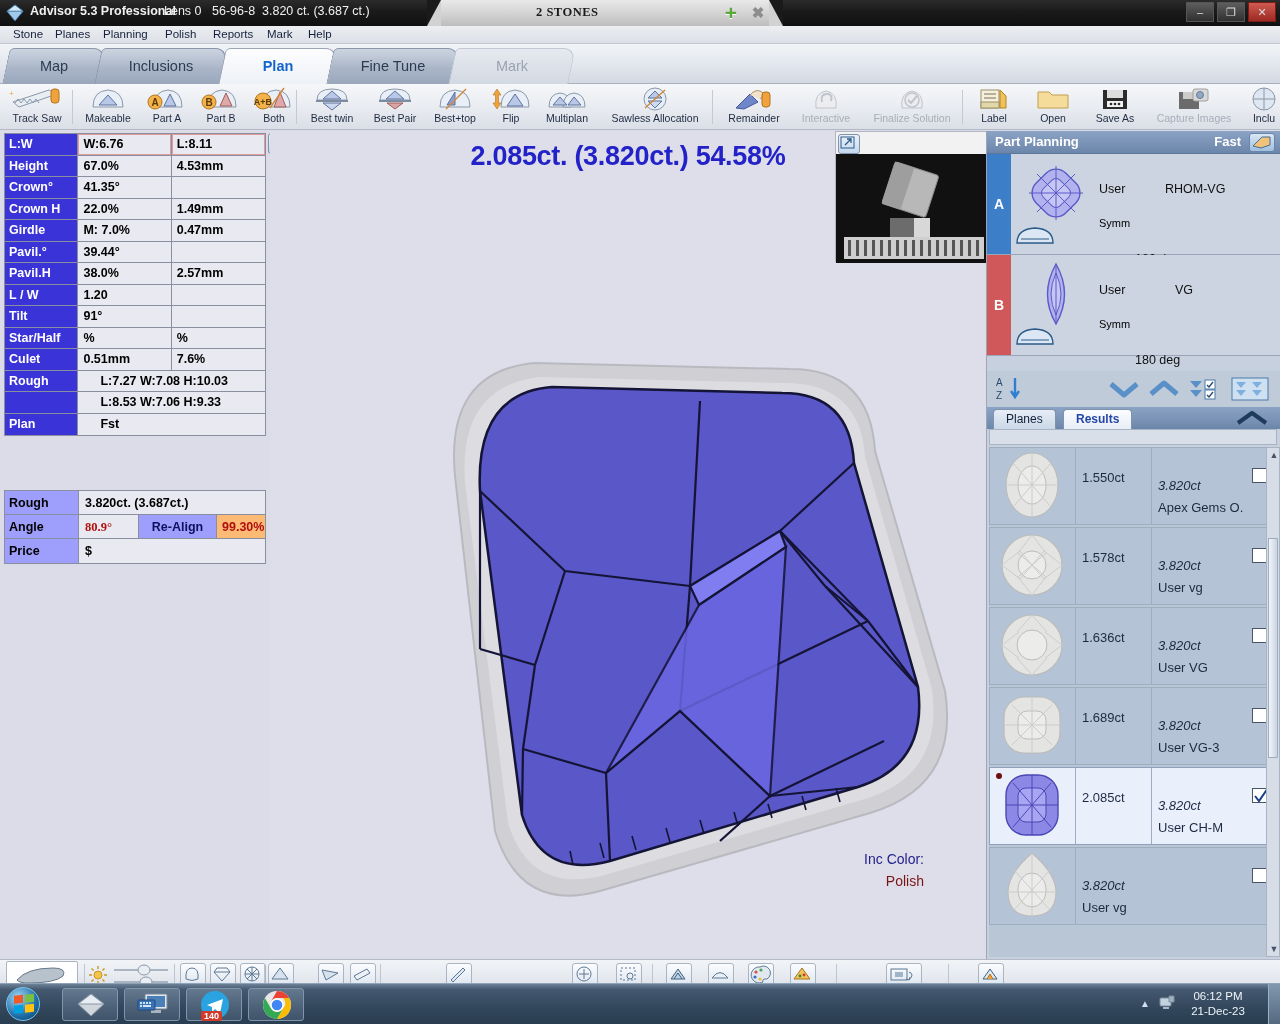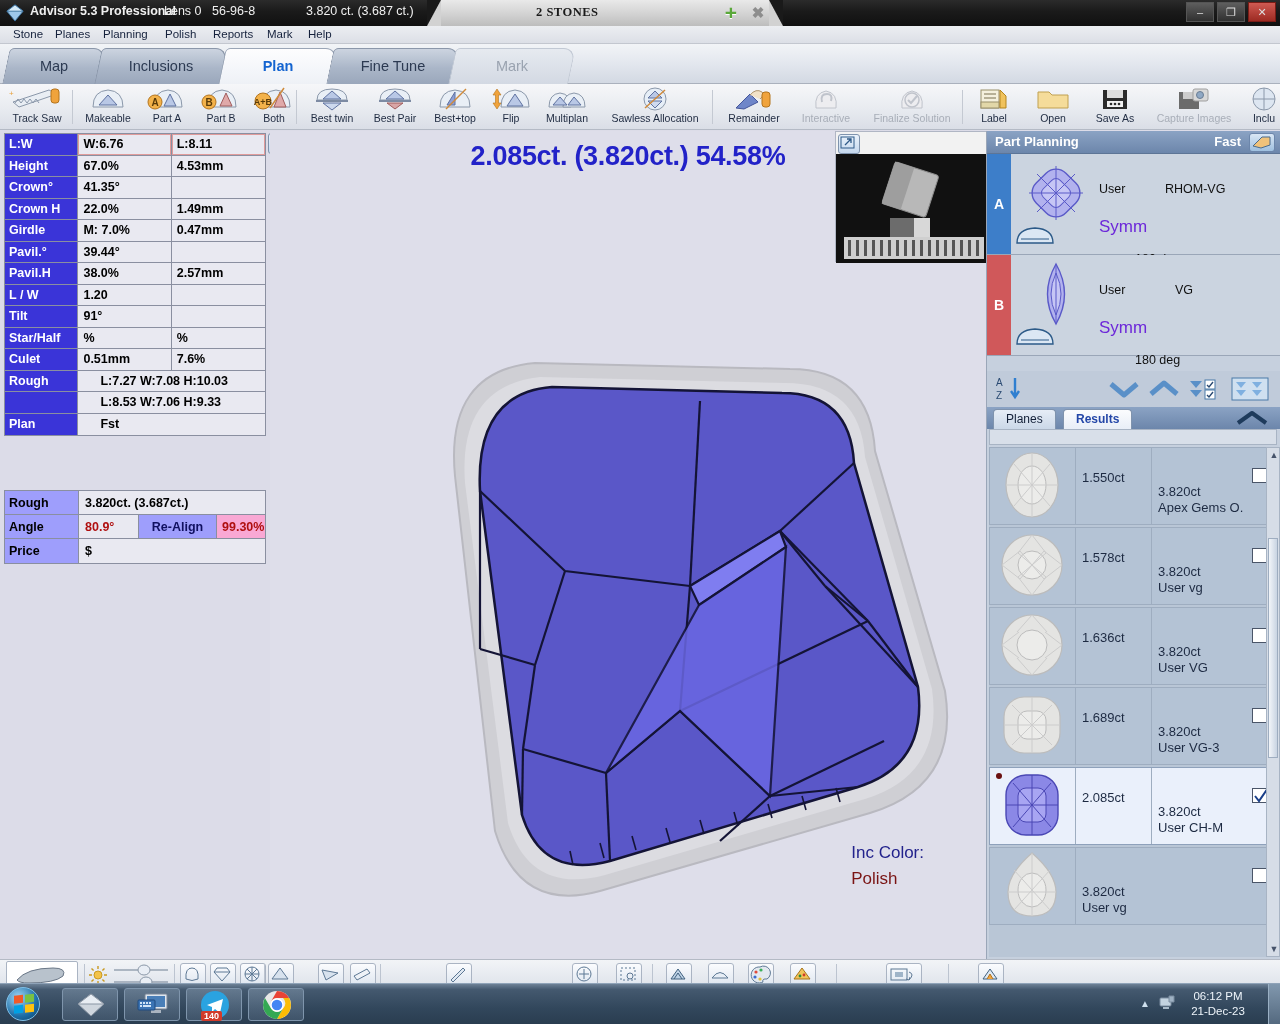"3.820 ct. (3.687 ct.)" .tb-ct { margin-left: 44px -> none }
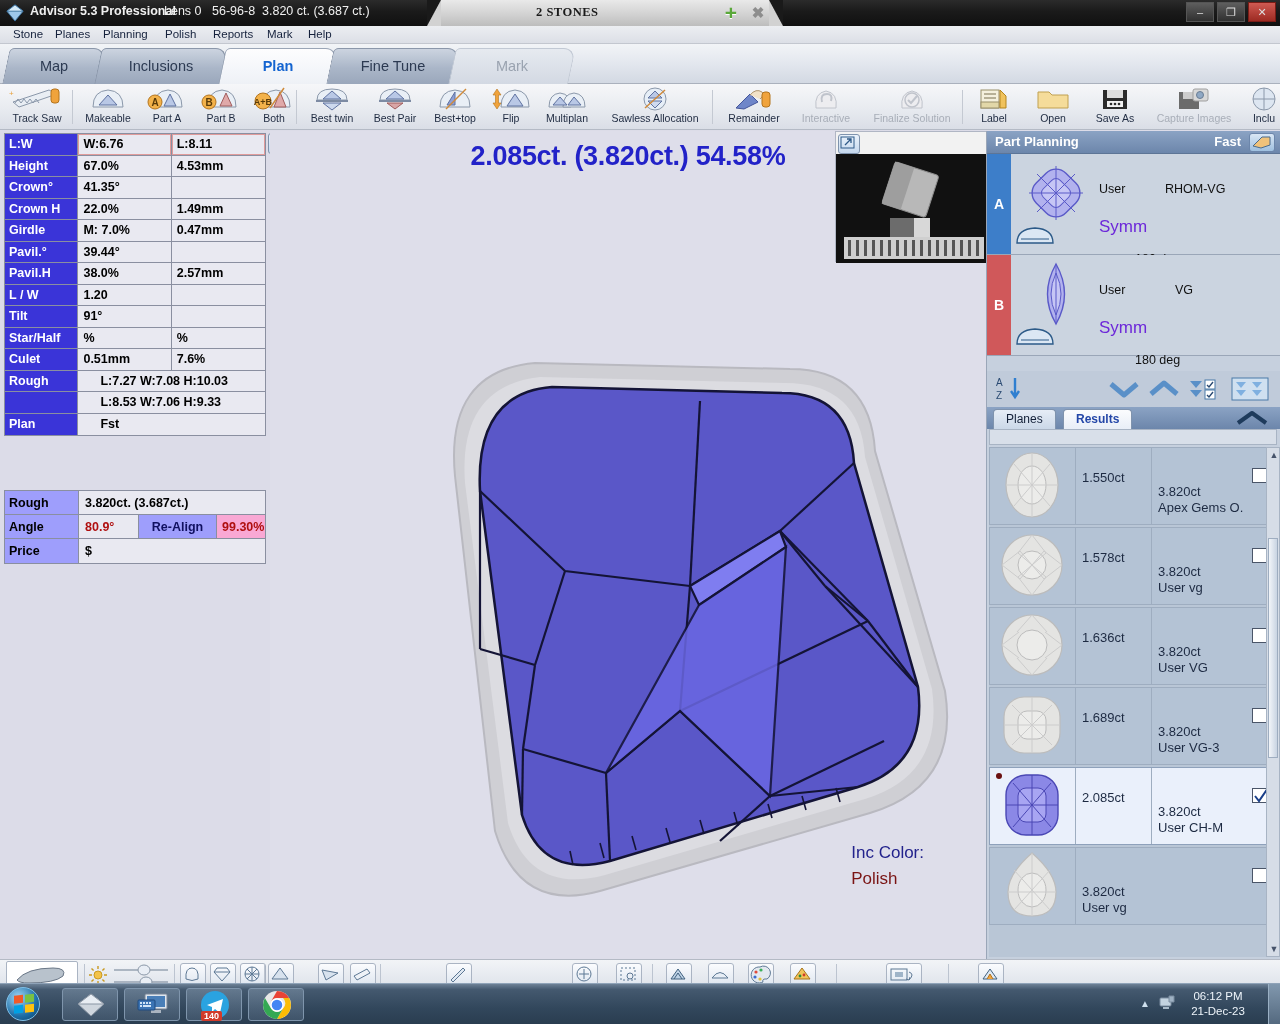"Symm" .pp-symm { color: #6d28d9 -> #000000; font-size: 17px -> 11px }
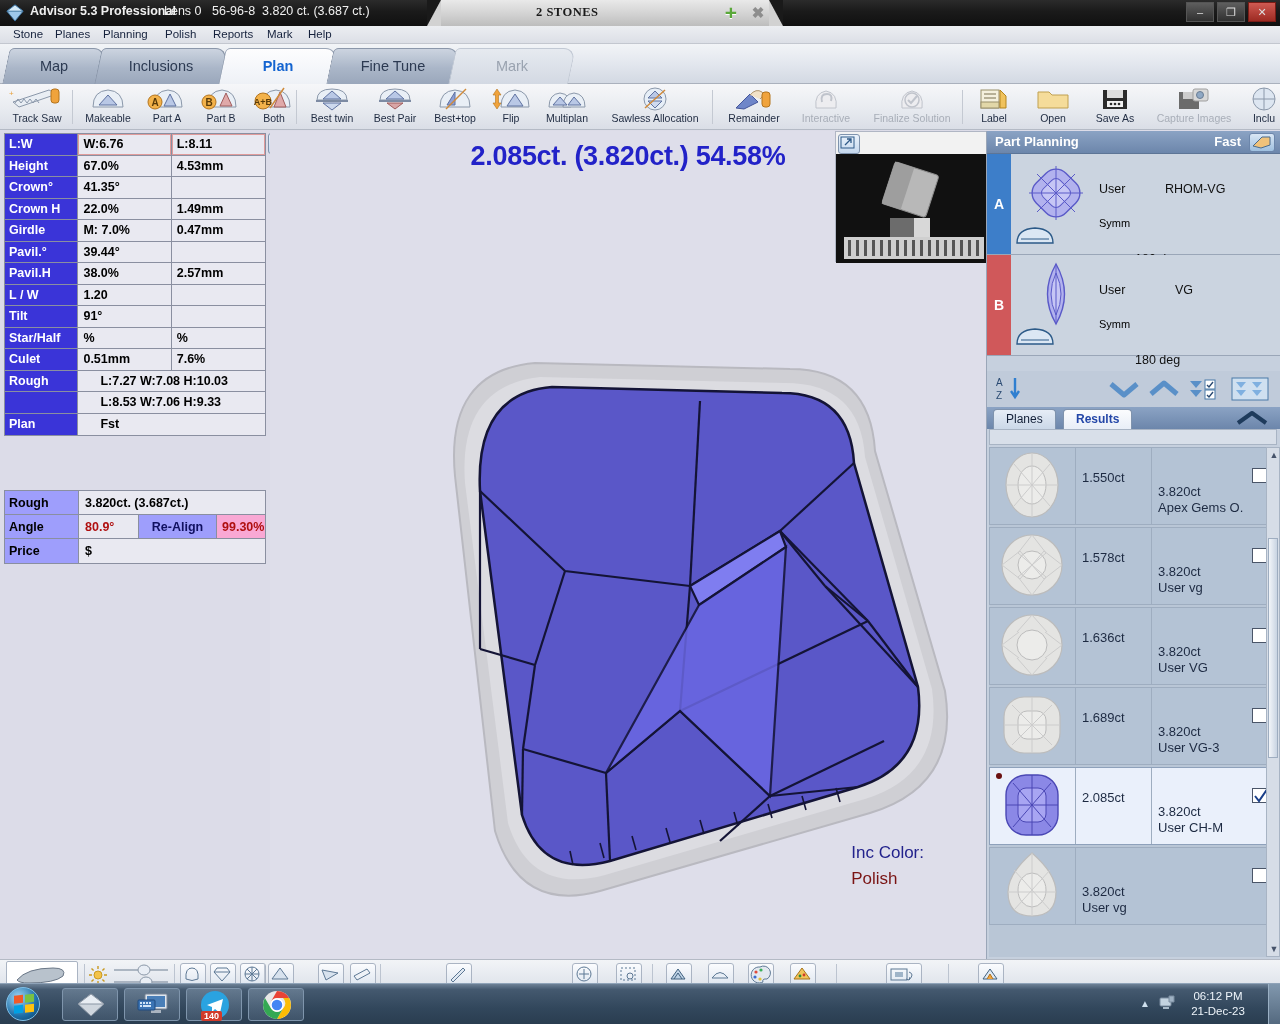"3.820ct" .res-rough { font-style: none -> italic; top: 36px -> 30px }
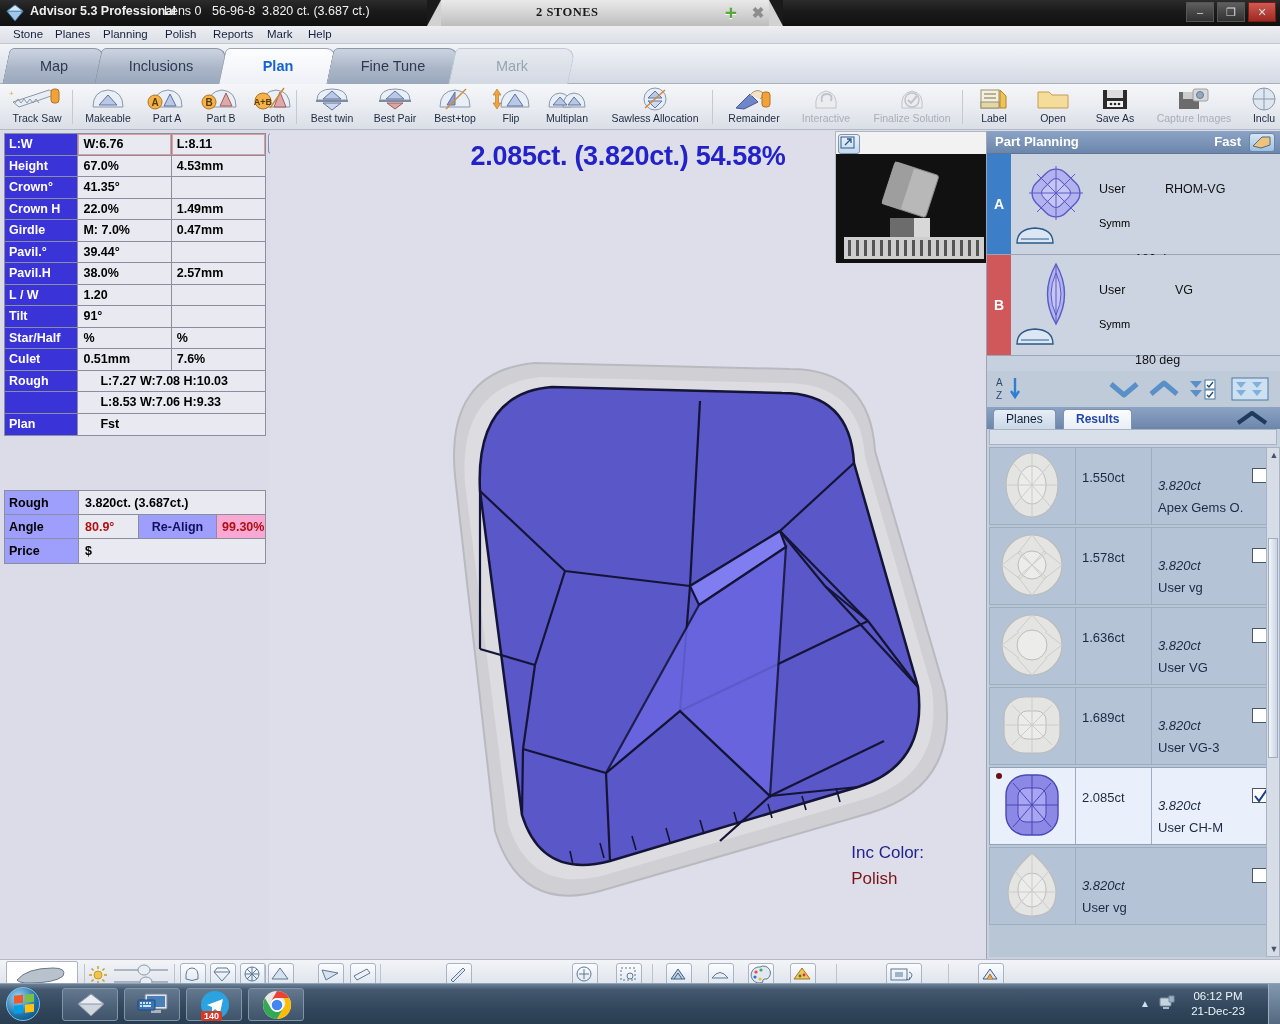"80.9°" .l2-angle { font-family: none -> Liberation Serif, serif }
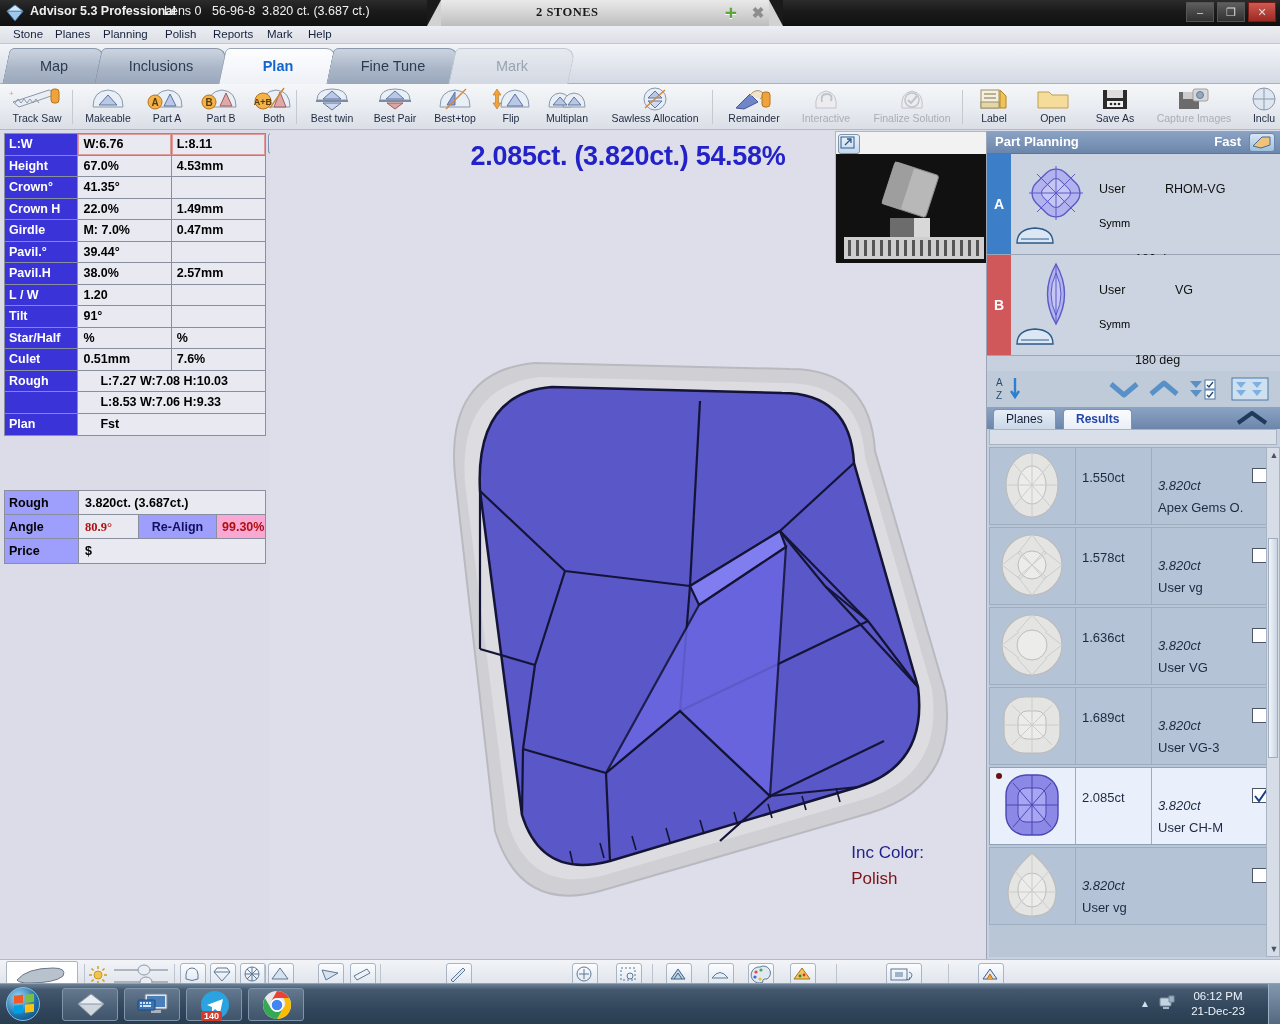"99.30%" .l2-pct { background: #f9a8d4 -> #fdba74 }
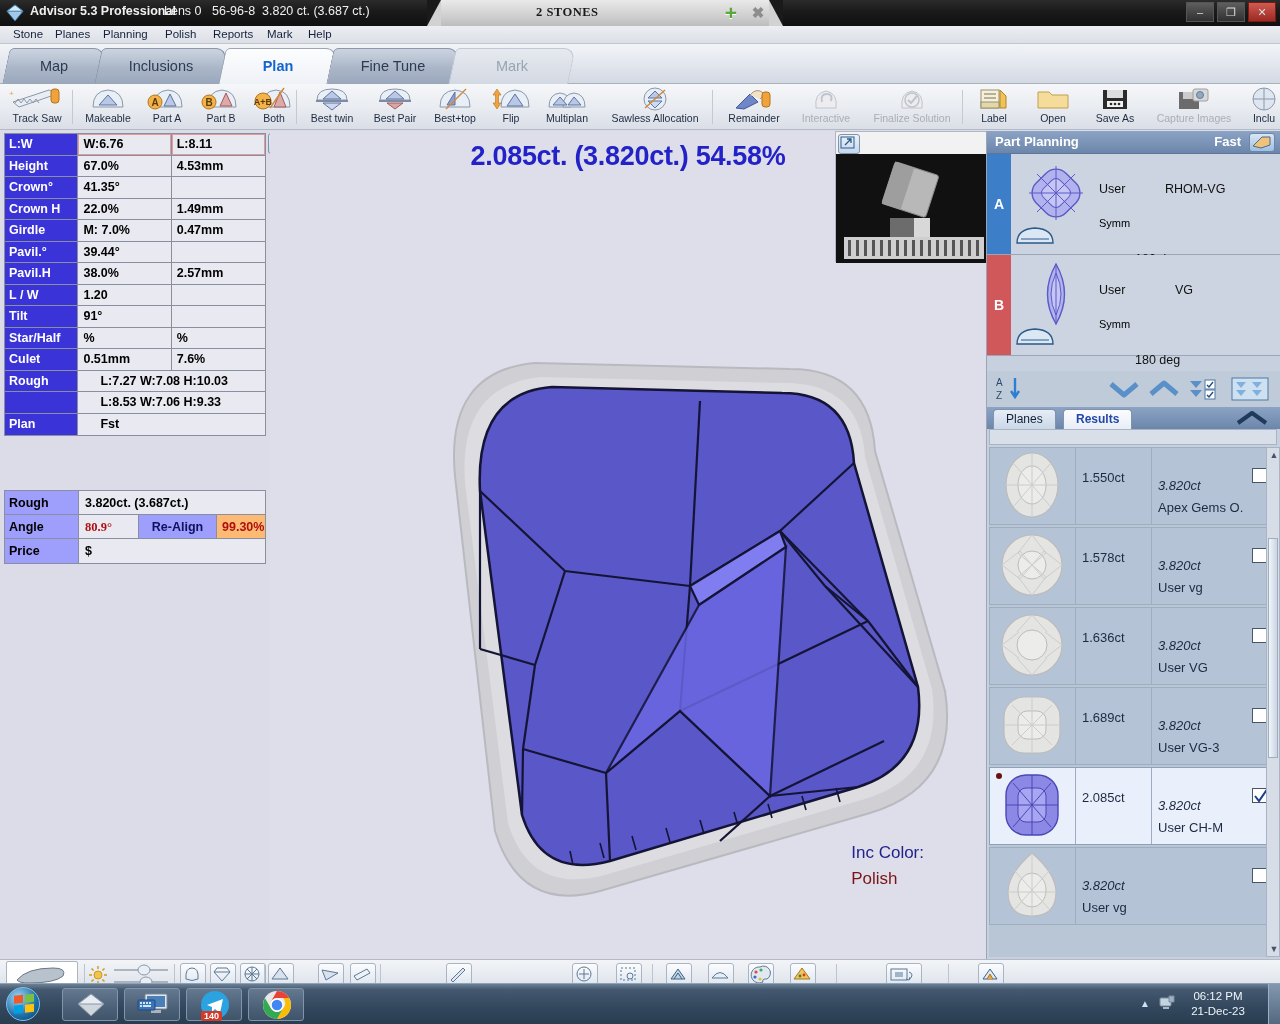"Inc Color:" .inc-color { font-size: 17px -> 14px; text-align: left -> right }
